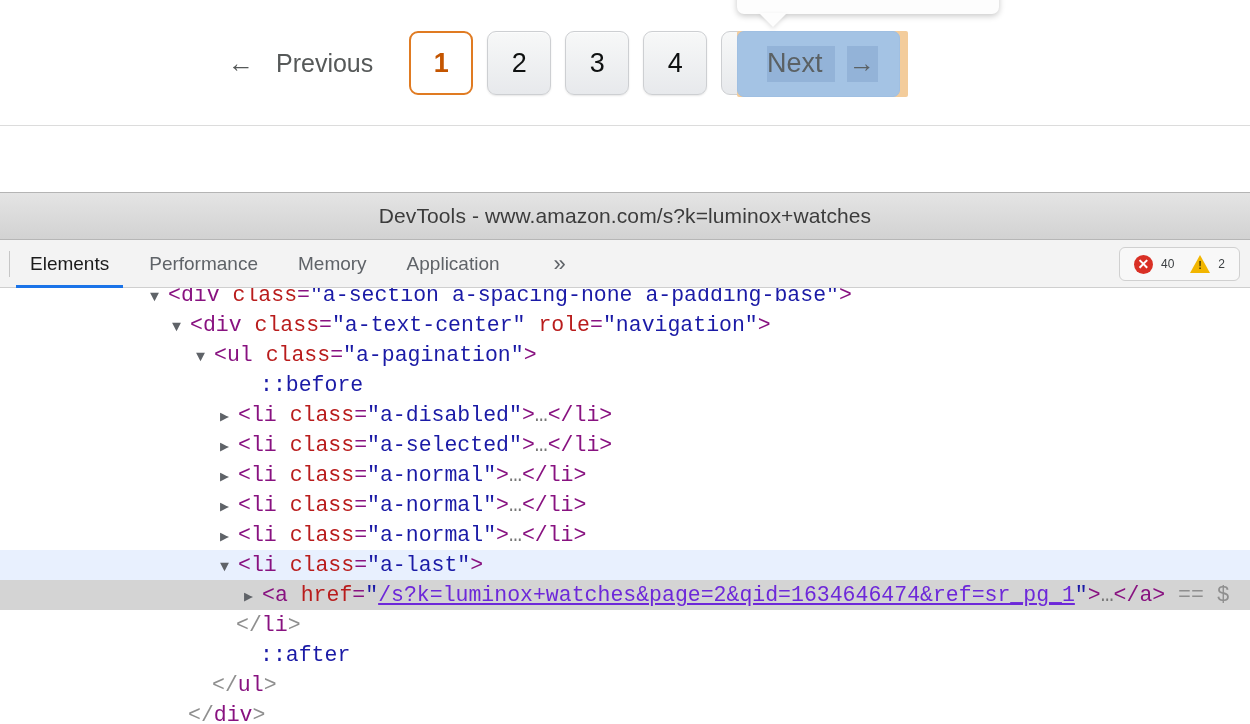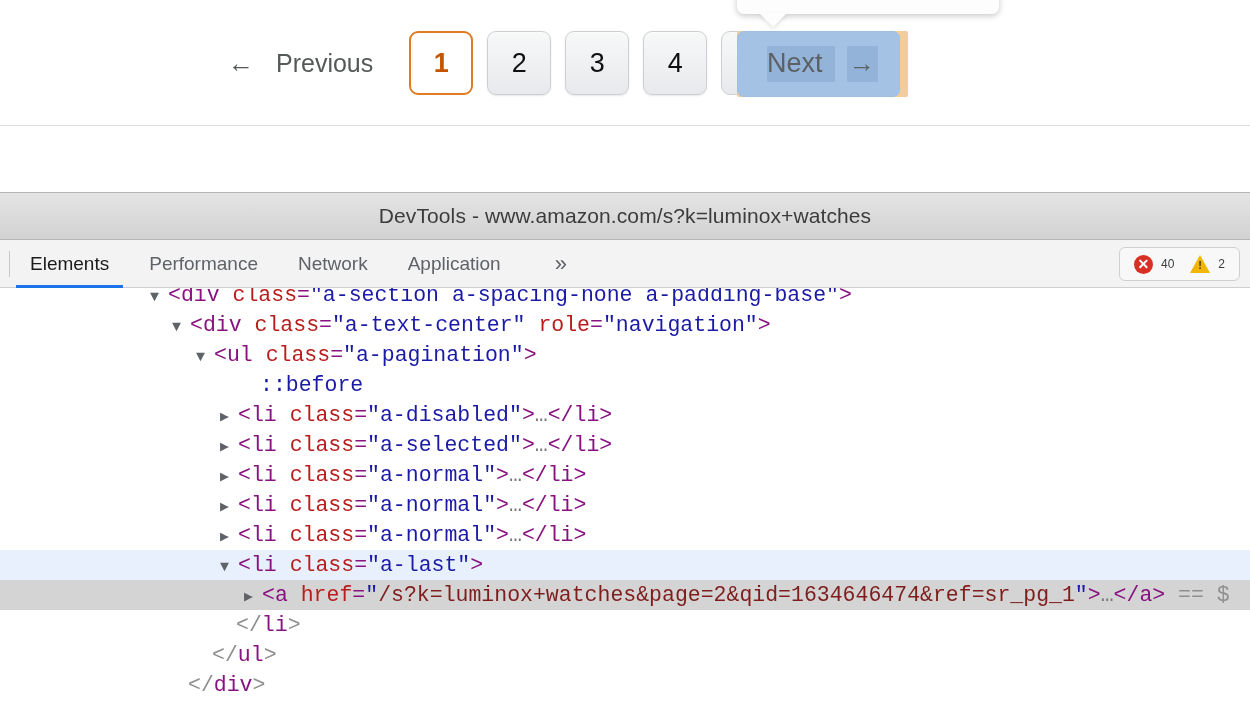"Network" div.dt-tab { text: Network -> Memory }
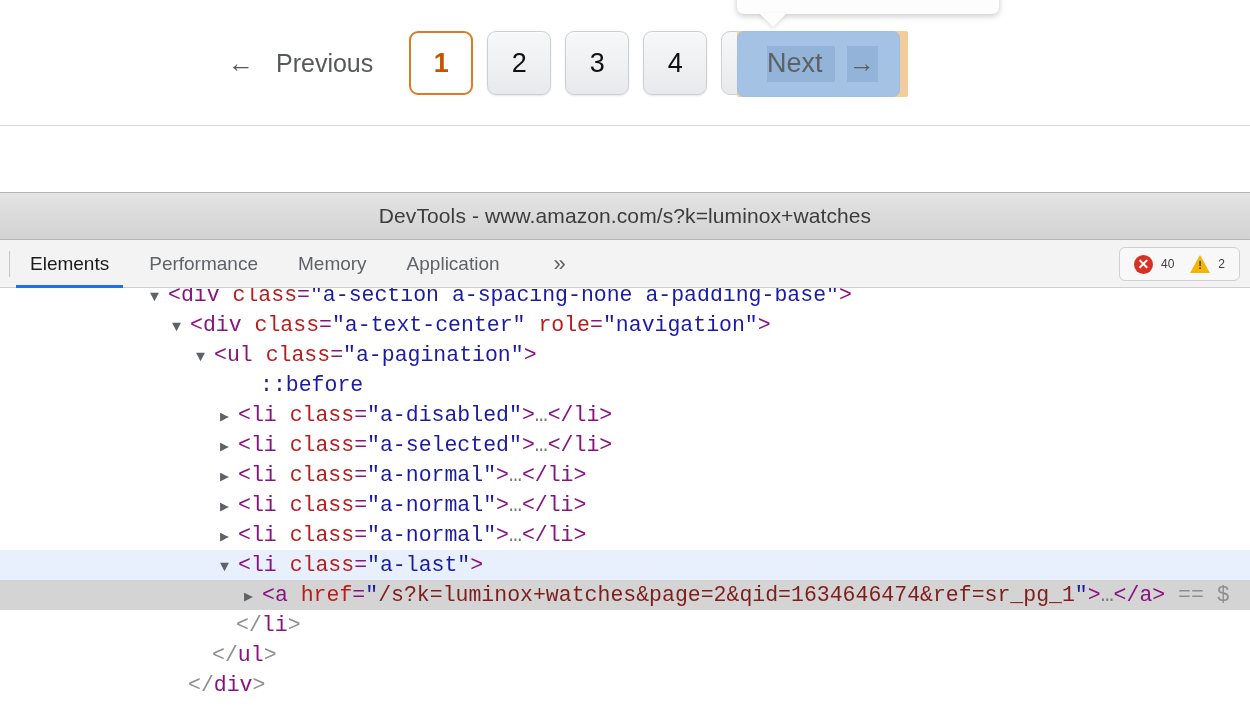"/s?k=luminox+watches&page=2&qid=16346464" .link { color: #7f1d1d -> #6d28d9; text-decoration: none -> underline }
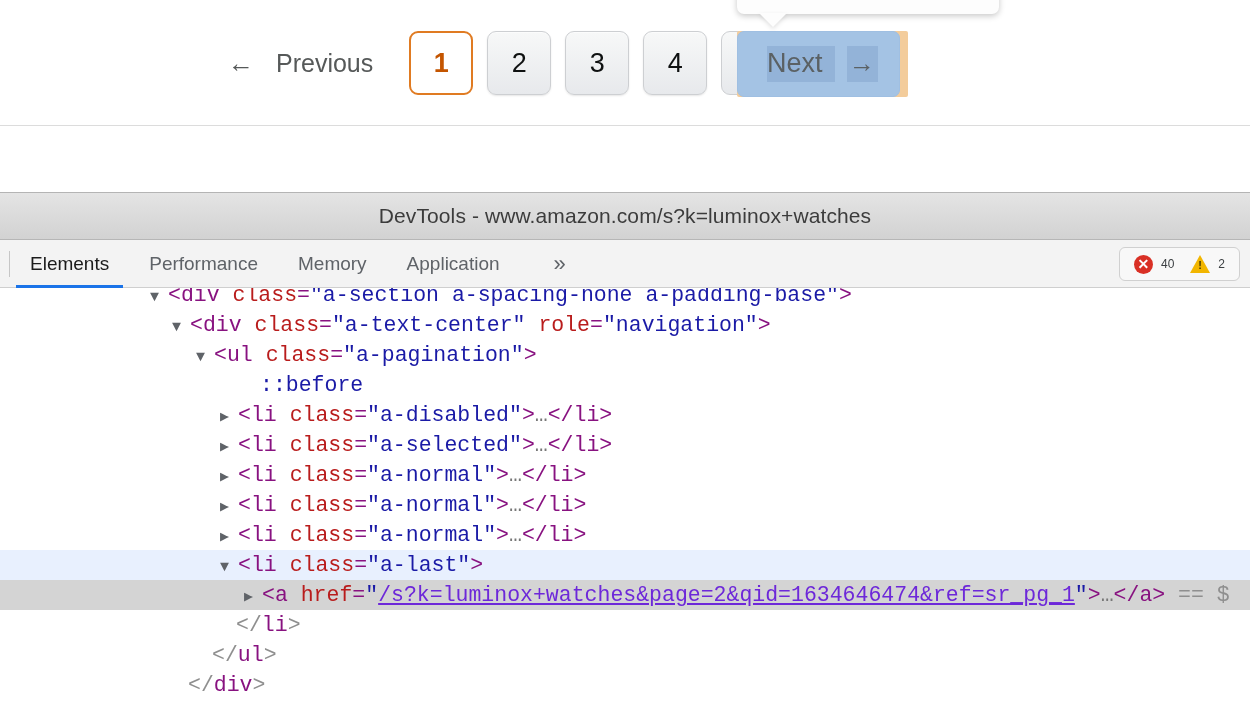"::after" div.dom-row { html: none -> <div><span></span><span>&nbsp;</span><span>::after</span></div> }
